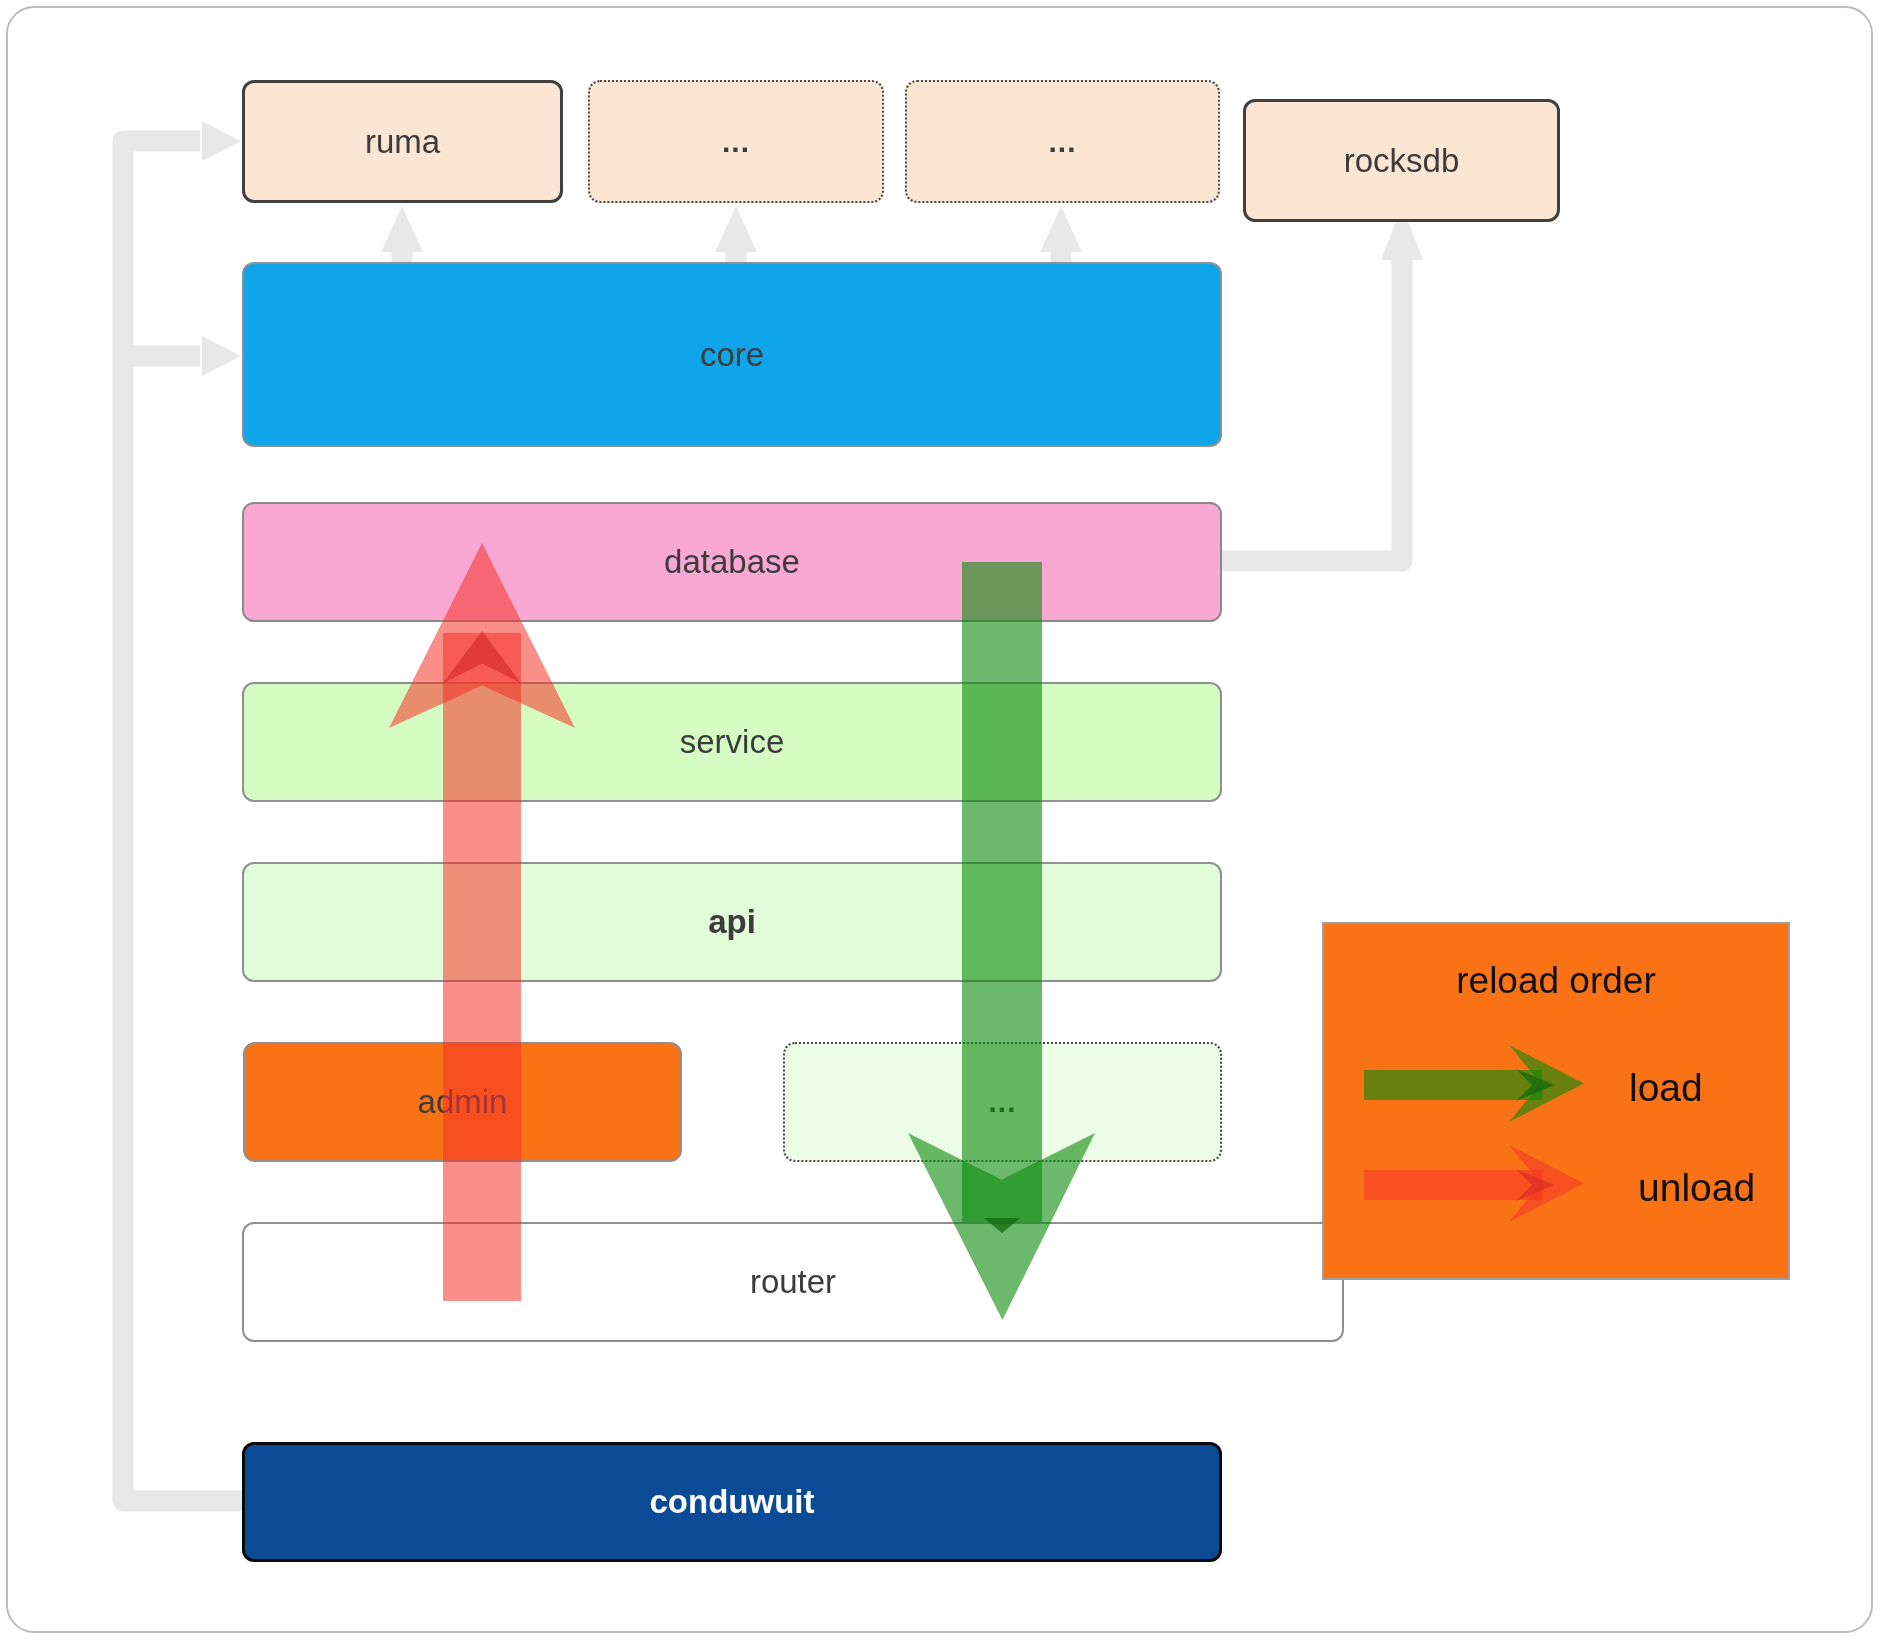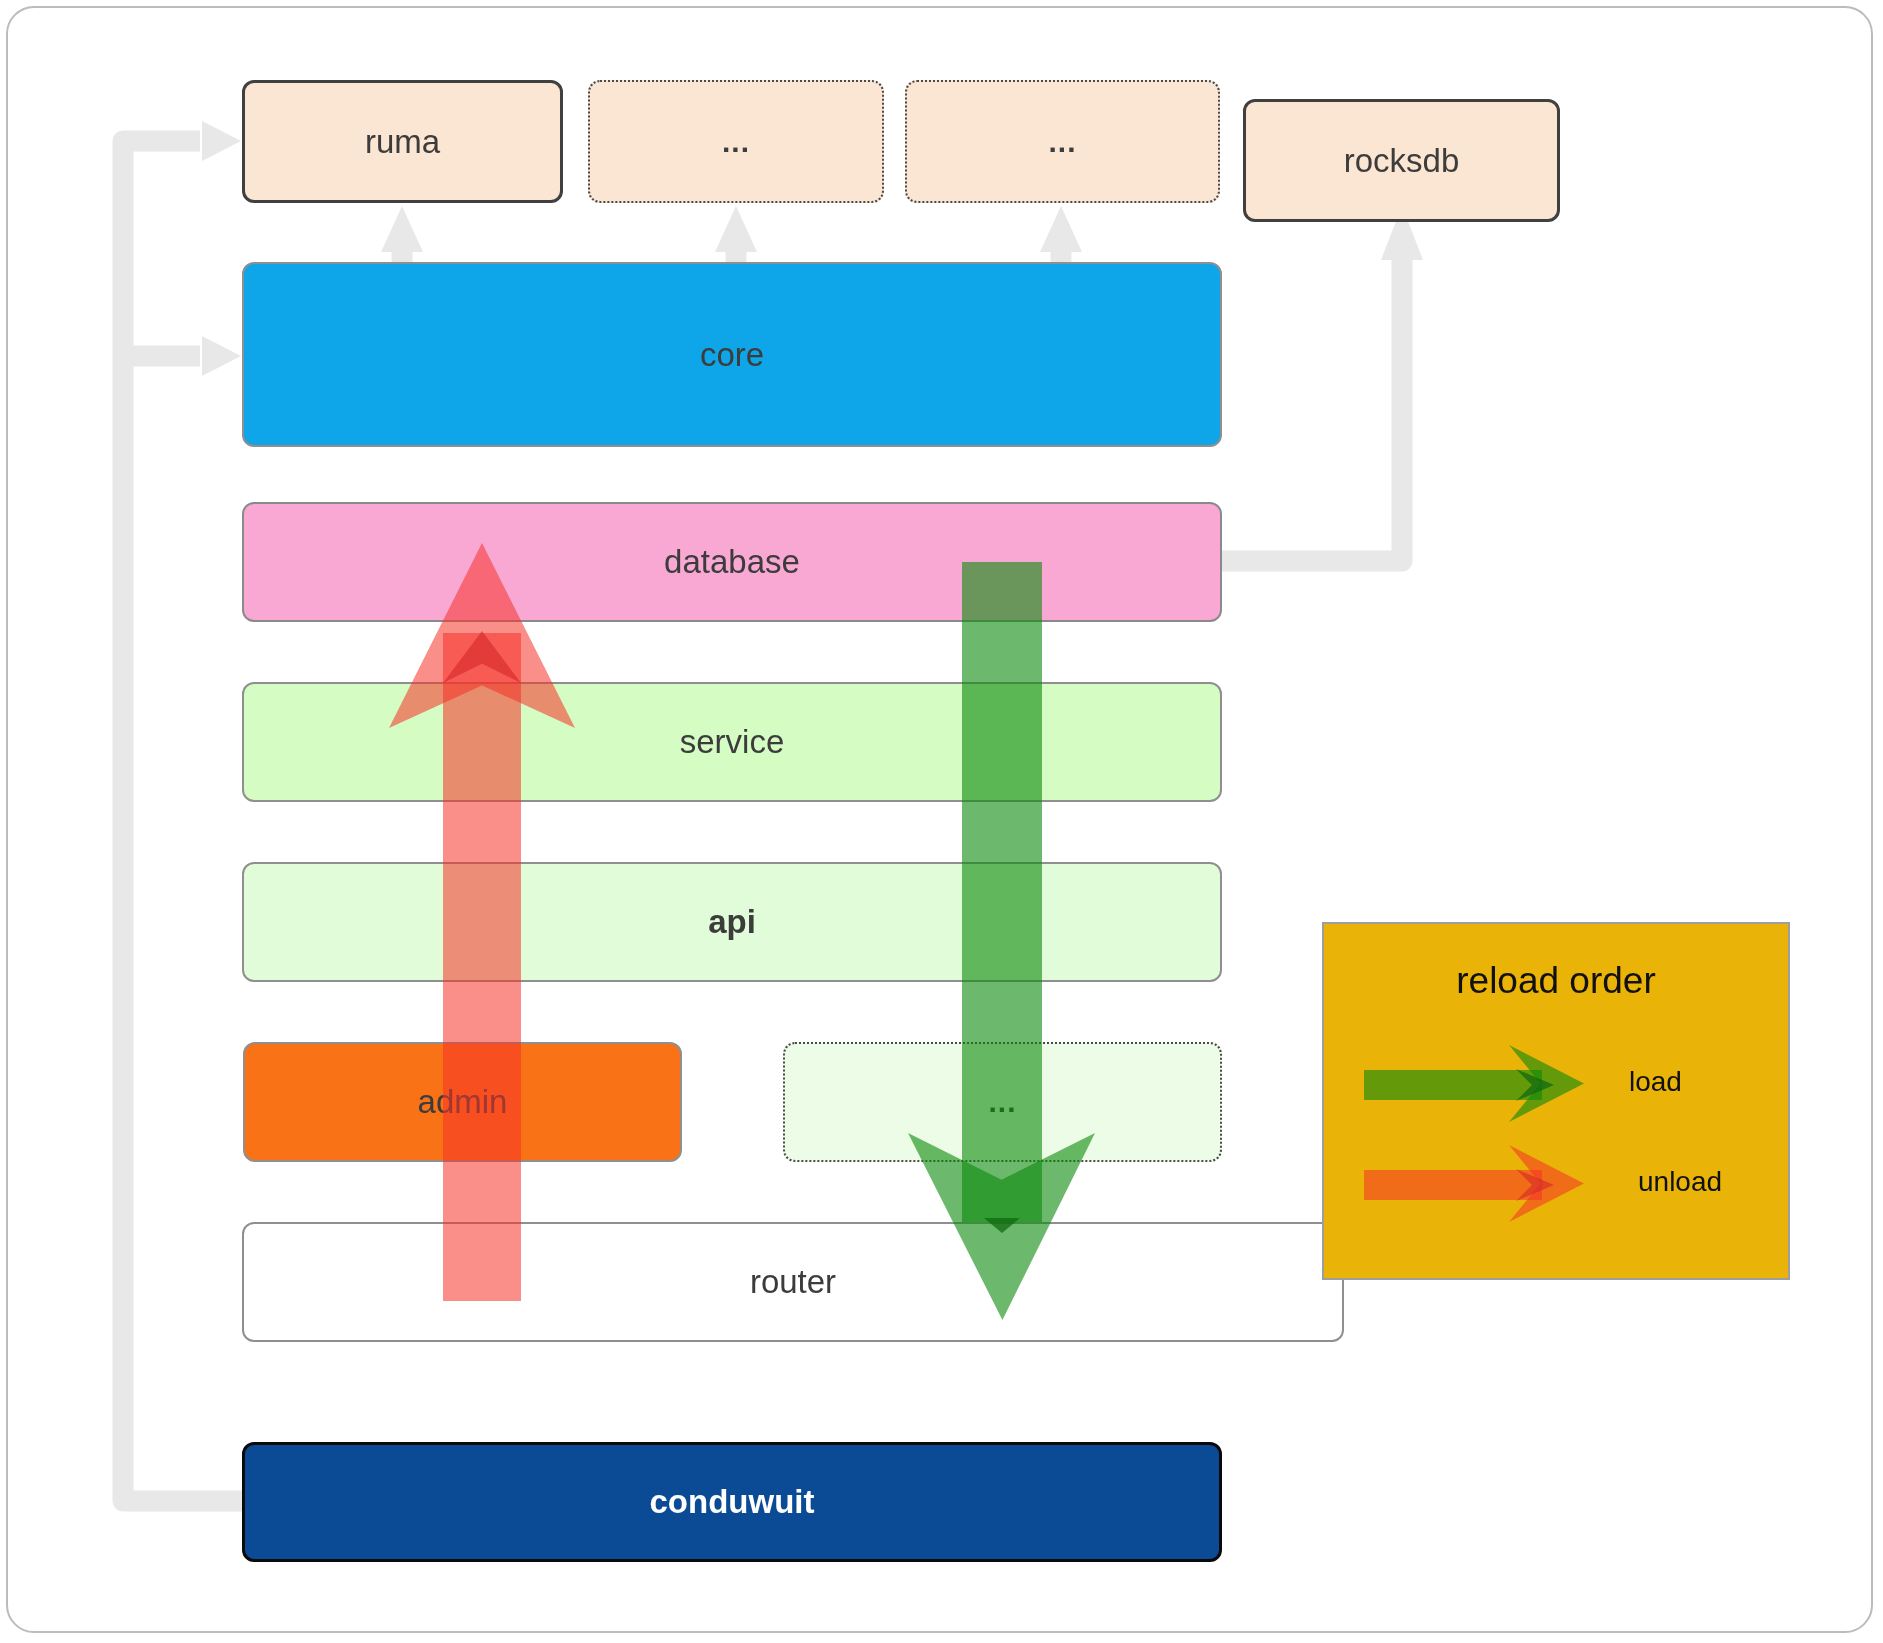"reload order" #legend { background: #eab308 -> #f97316 }
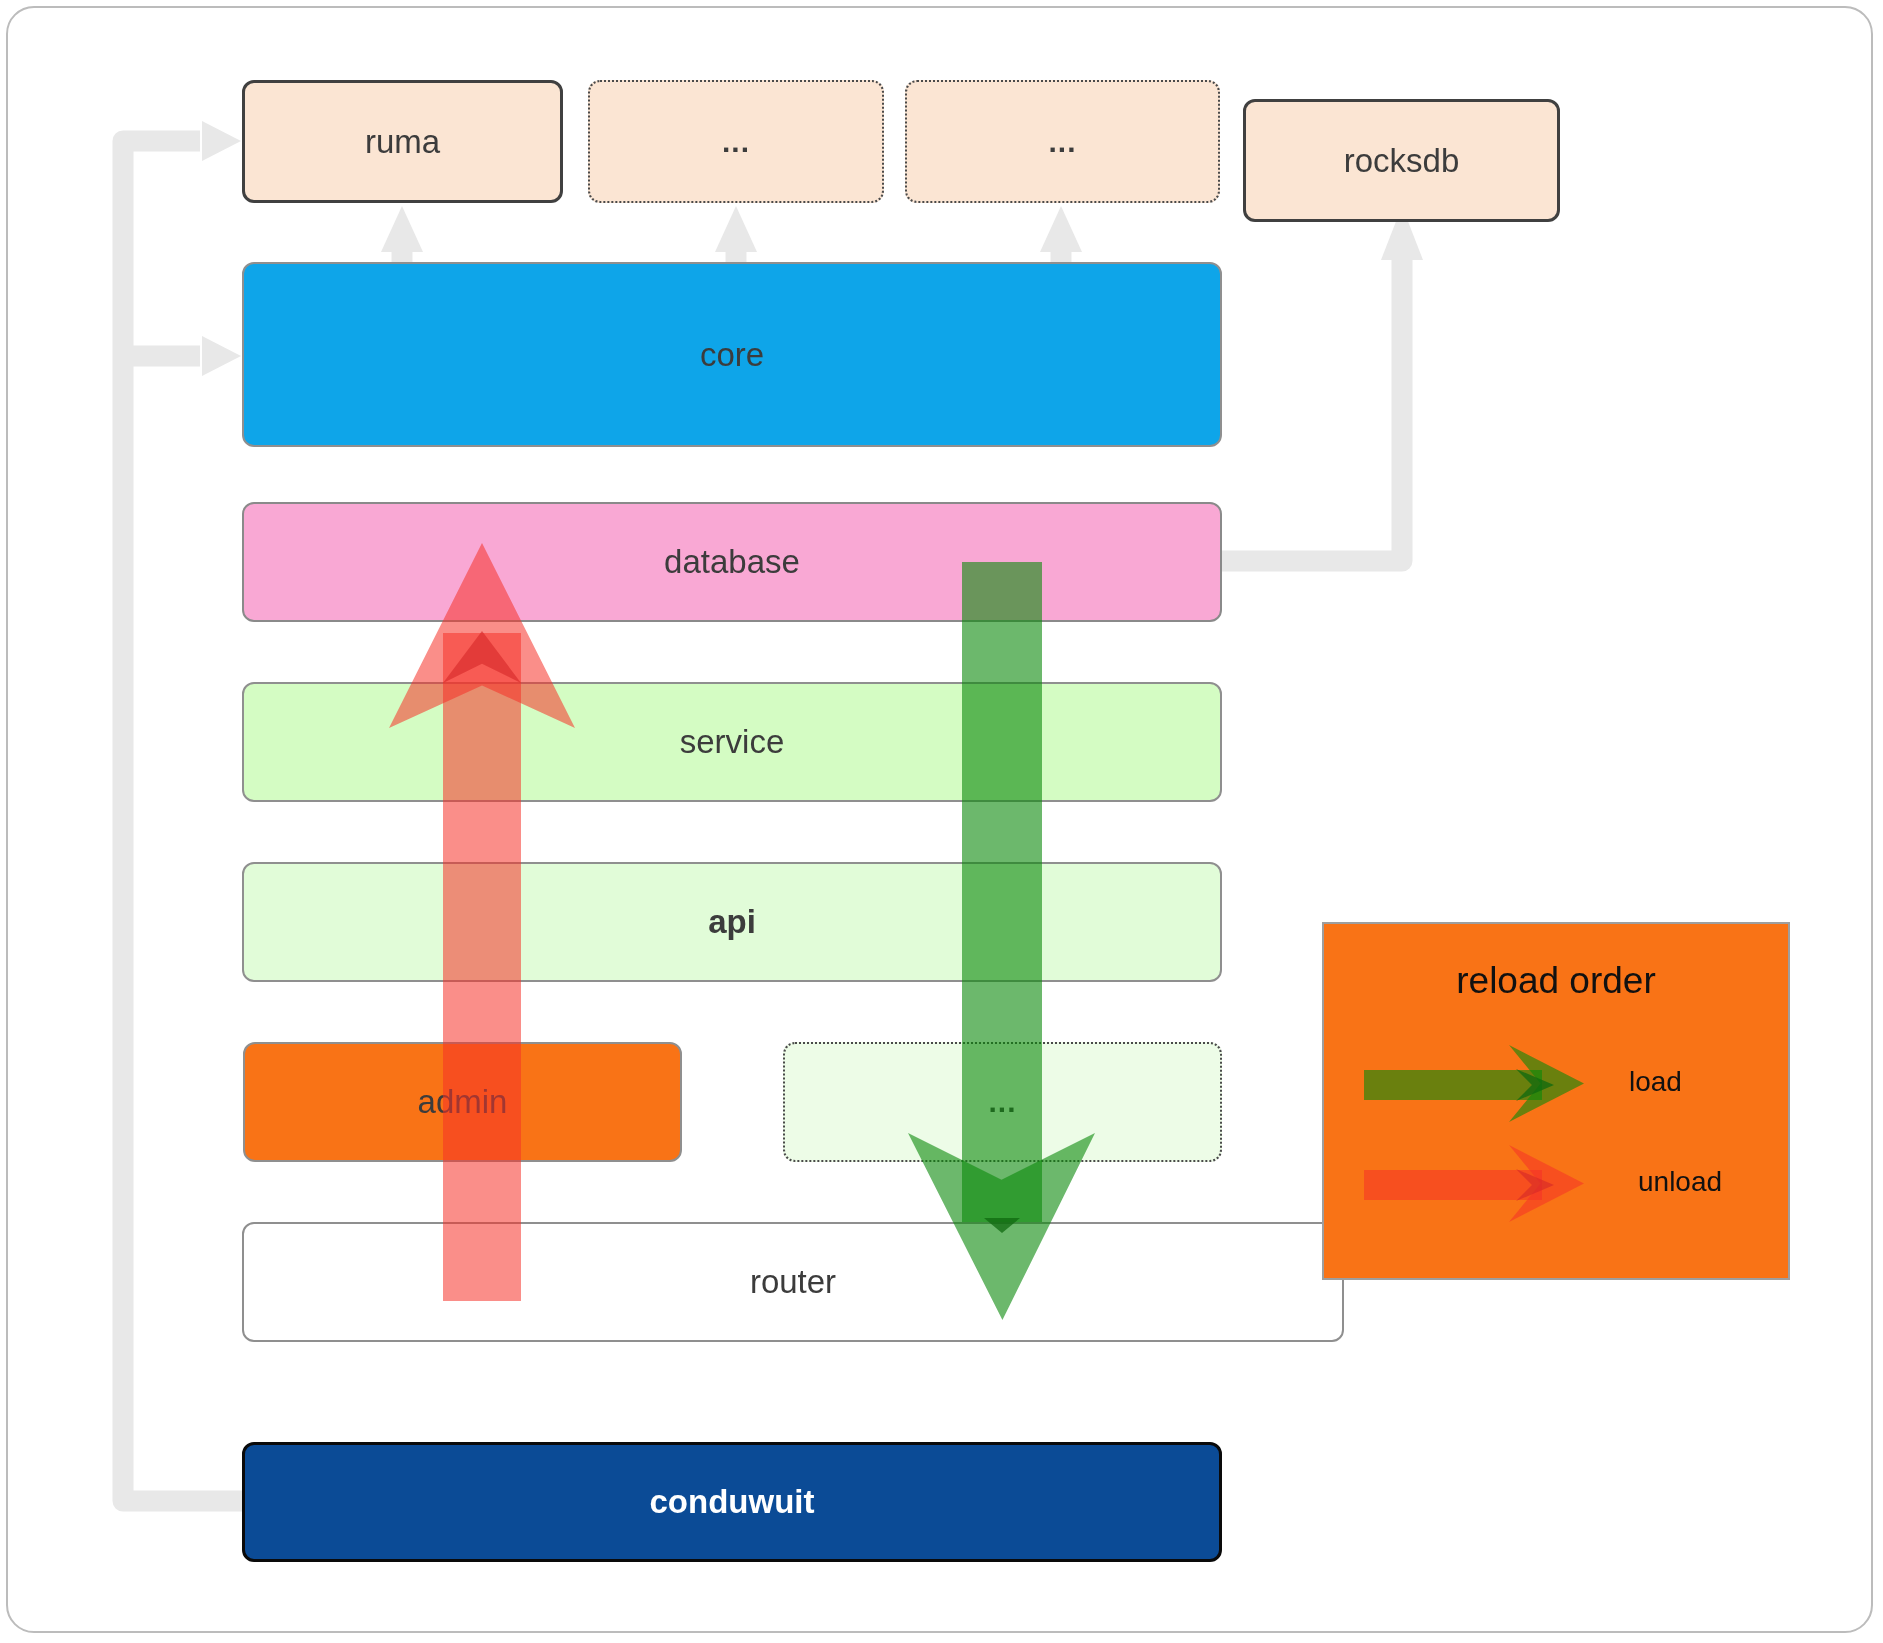"load" .legend-label { font-size: 28px -> 39px }
